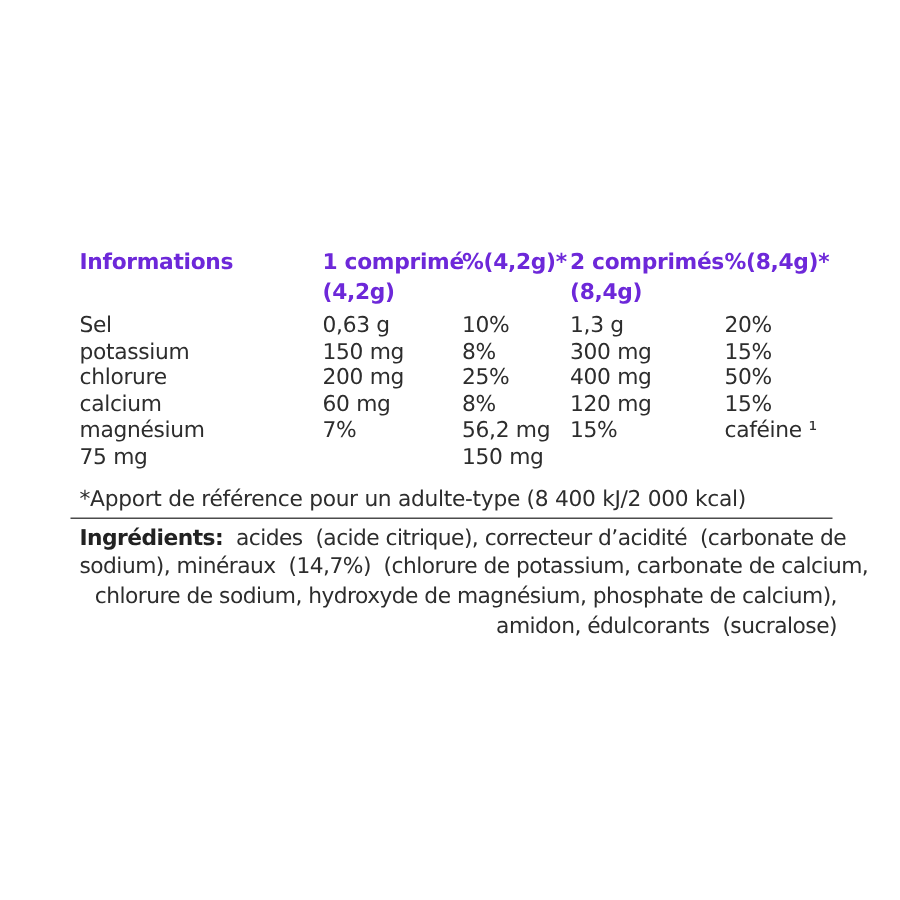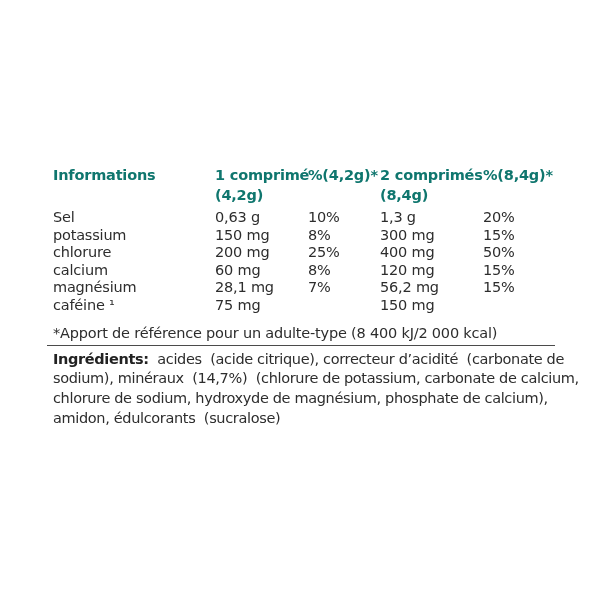"Informations" .hcell { color: #0f766e -> #6d28d9 }
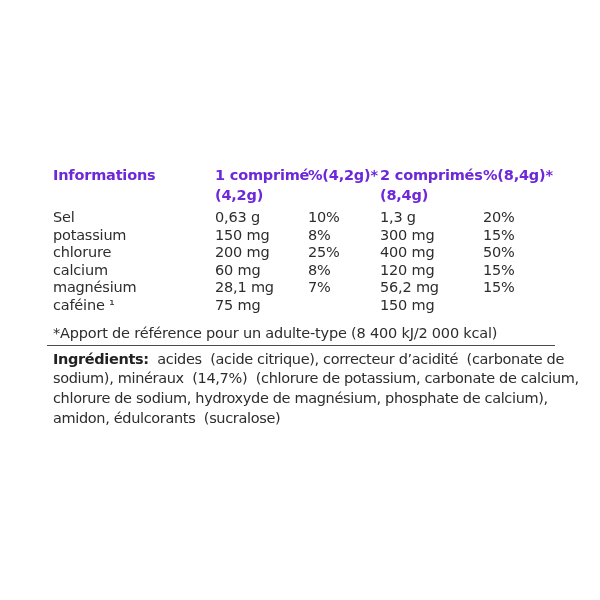"28,1 mg" div.cell { html: <div>28,1 mg</div> -> none }
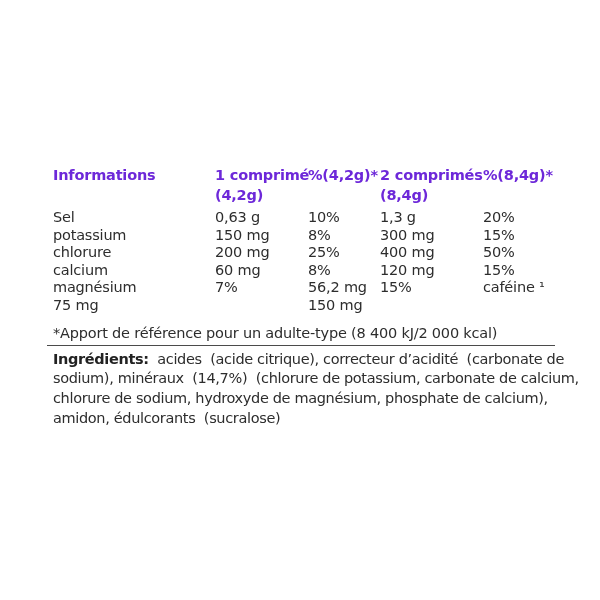"Ingrédients: acides (acide citrique)," .ingredients { text-align: none -> right }
